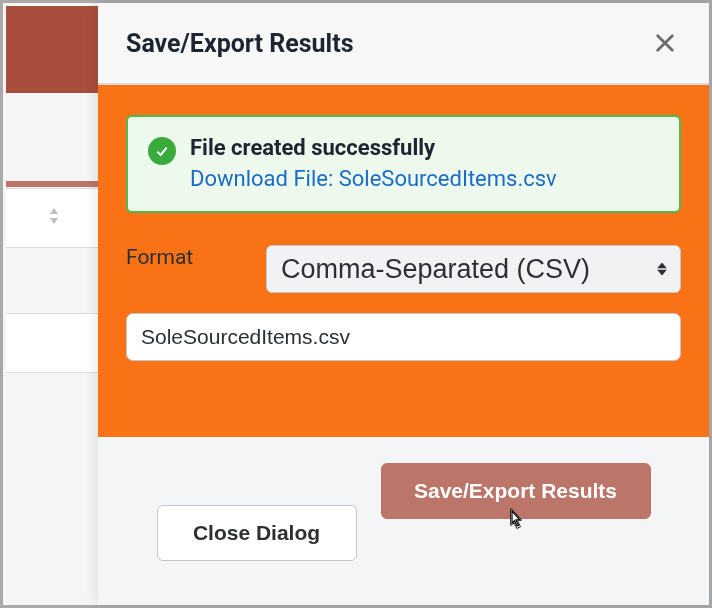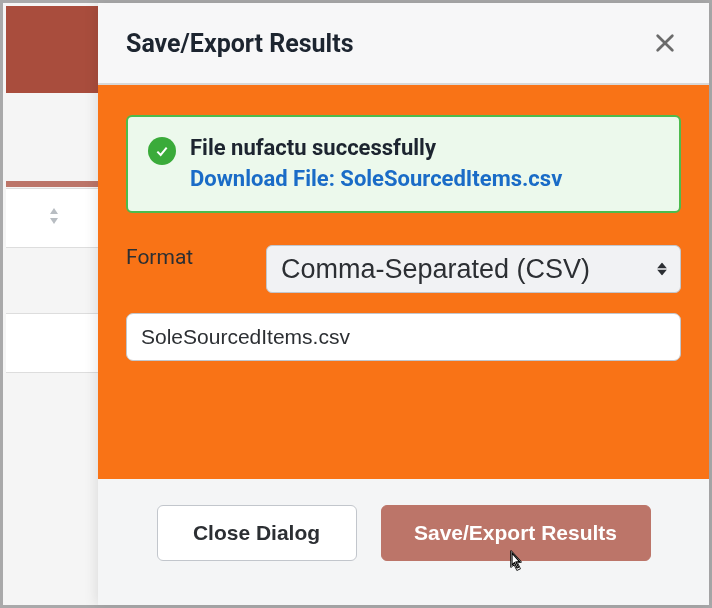"File nufactu successfully" div.success-title { text: nufactu -> created }
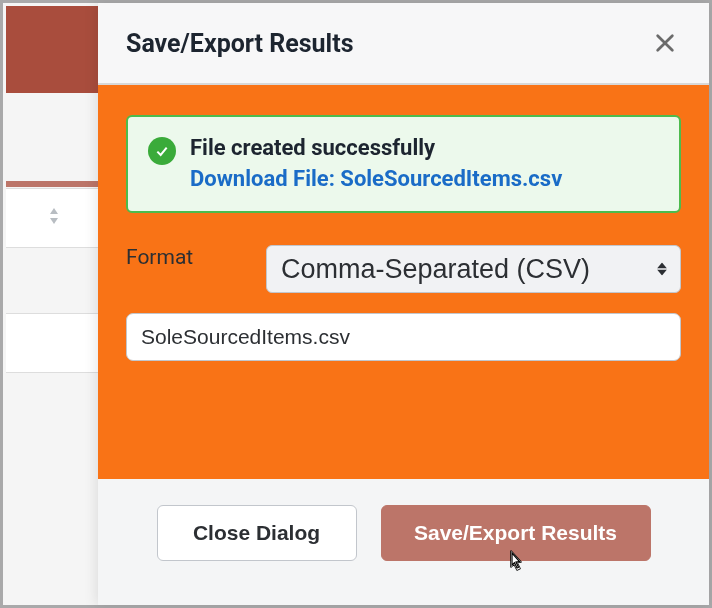"Download File: SoleSourcedItems.csv" .download-link { font-weight: 700 -> 400 }
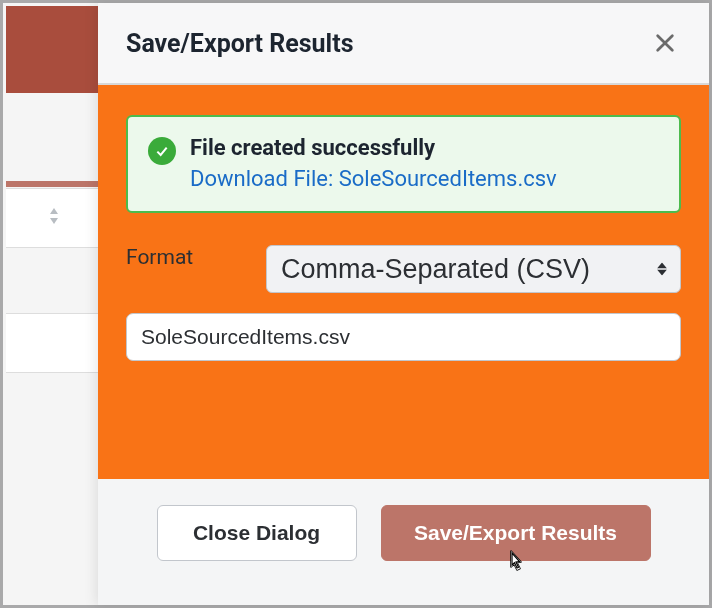"Close Dialog" .btn-secondary { margin-top: none -> 42px }
